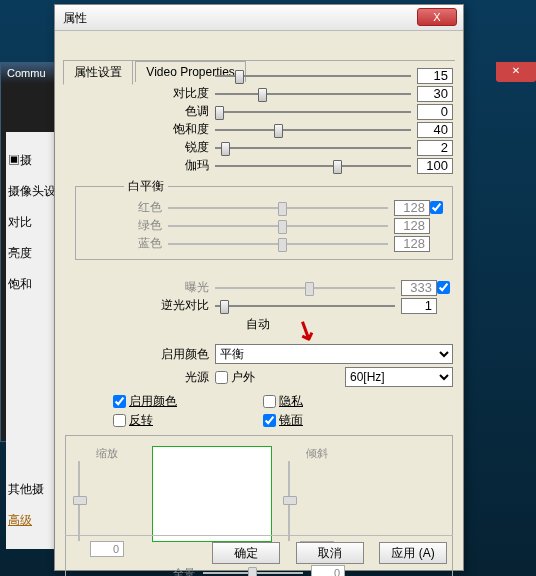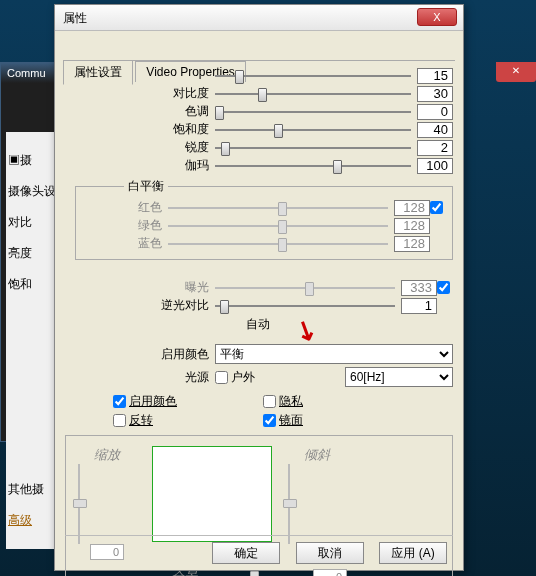"缩放" .pvlbl { font-size: 13px -> 11px; font-style: italic -> none }
